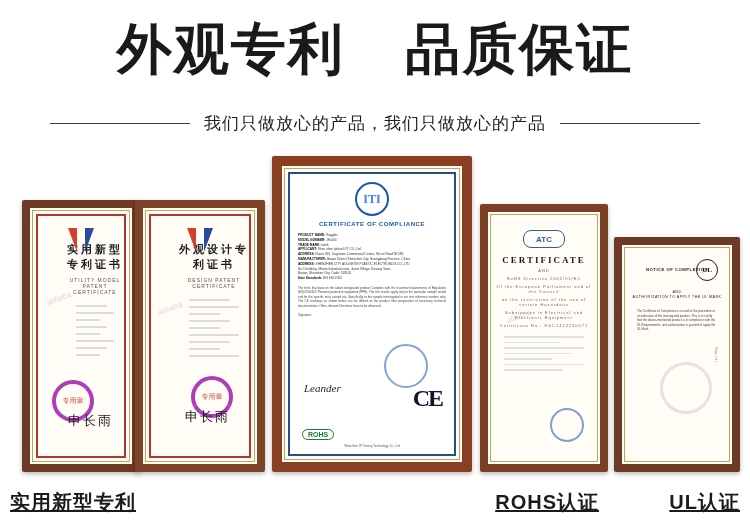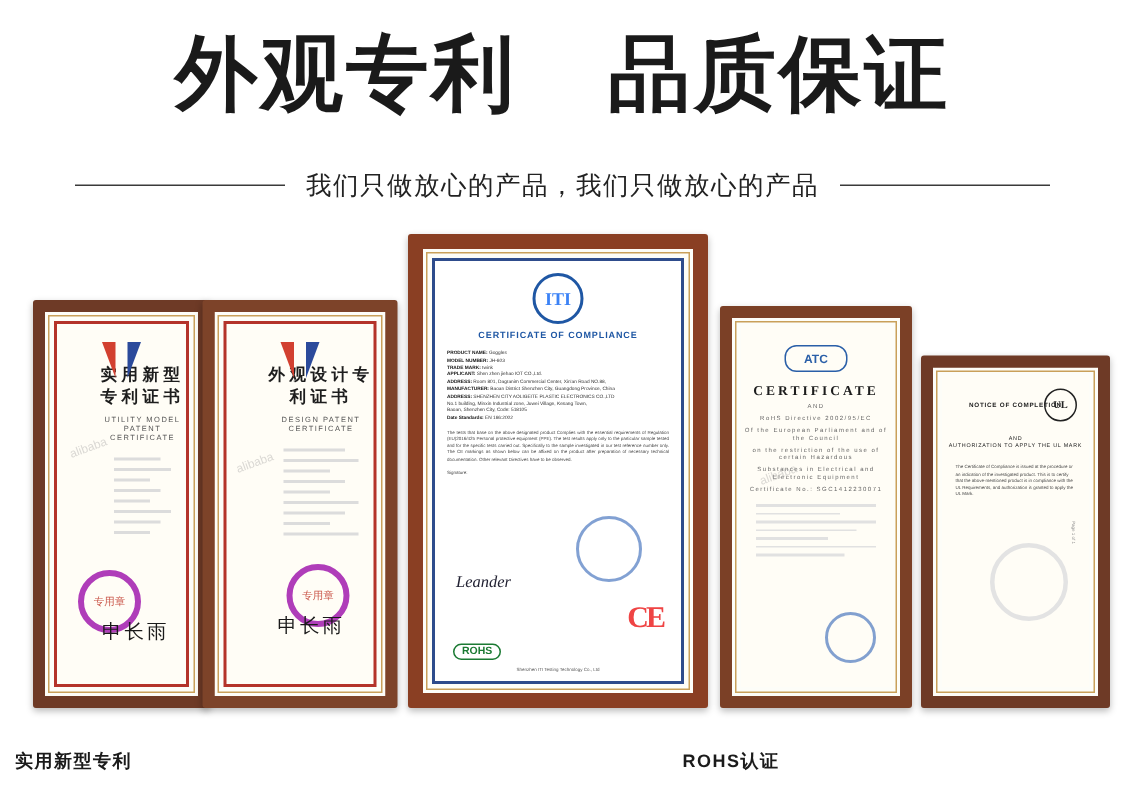"CE" .ce-mark { bottom: 30px -> 42px; color: #ef4444 -> #0f172a; font-size: 20px -> 24px }
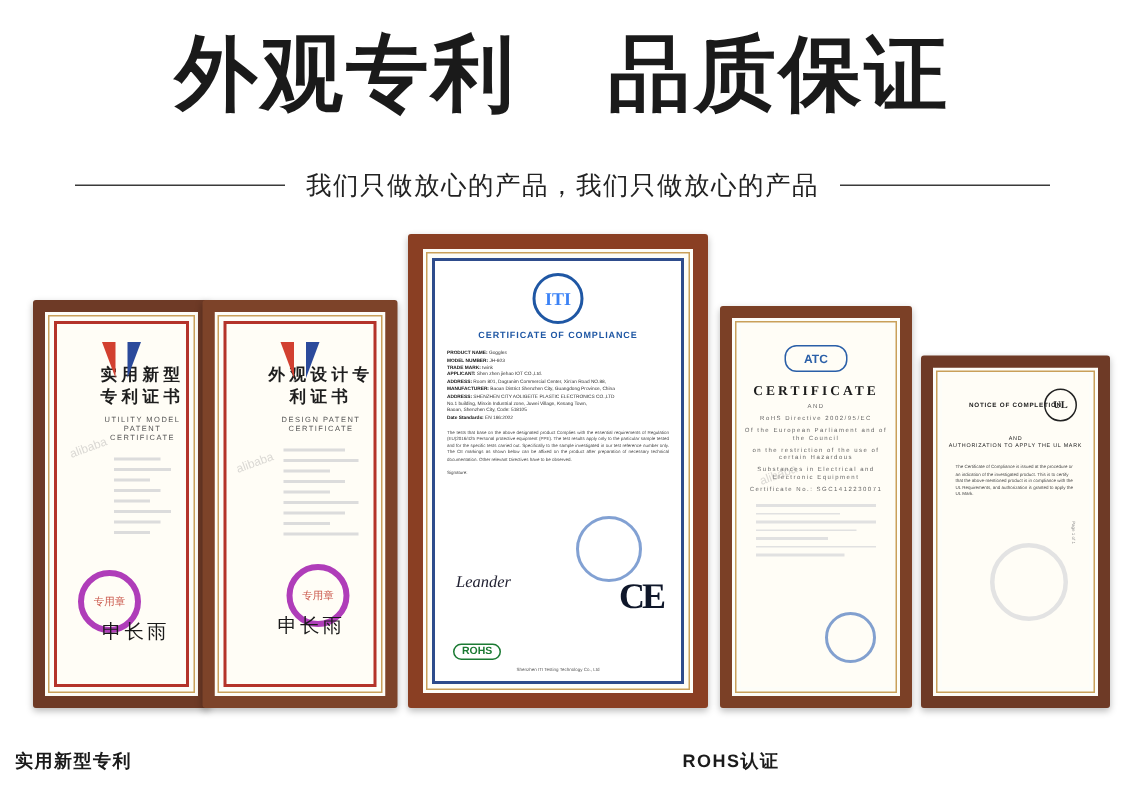"实用新型专利" .caption { font-size: 12px -> 20px; text-align: left -> right; text-decoration: none -> underline }
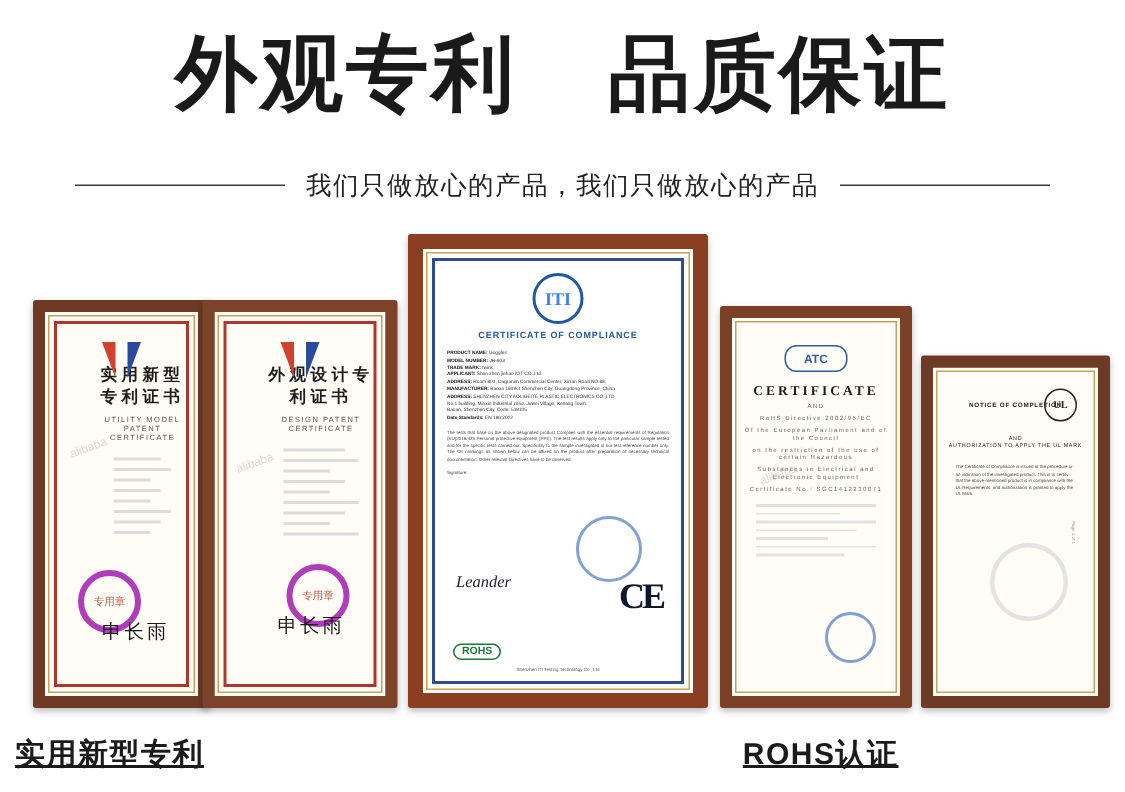"UL认证" div.caption { html: none -> <div>UL认证</div> }
